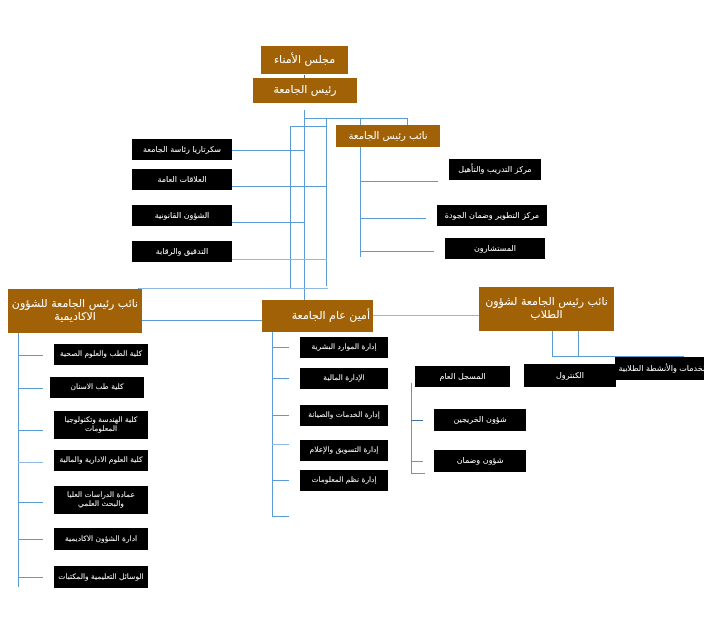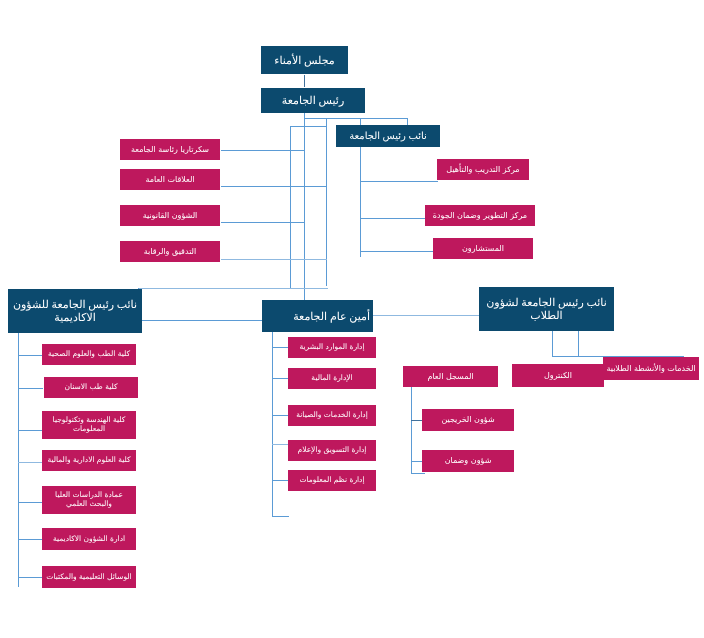"مجلس الأمناء" .node.dark { background: #0c4a6e -> #a16207; font-family: Liberation Serif, serif -> none }
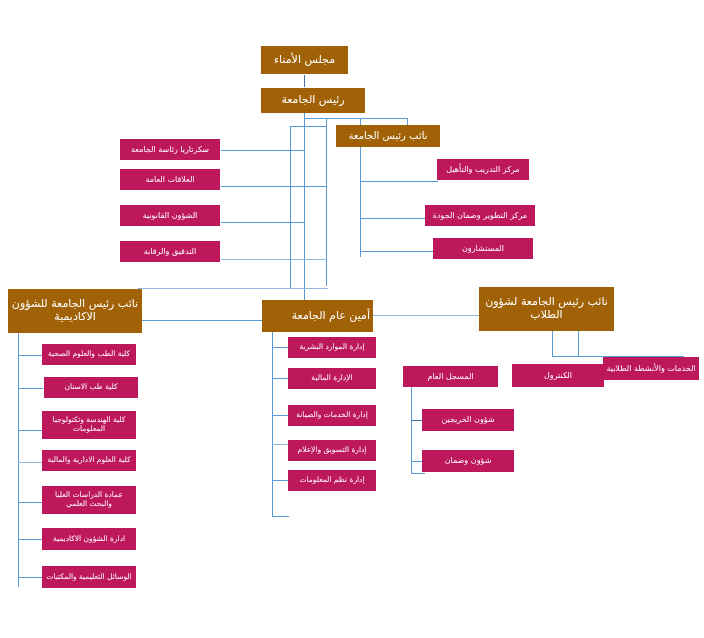"رئيس الجامعة" div.node { margin-left: 8px -> none; top: 88px -> 78px }
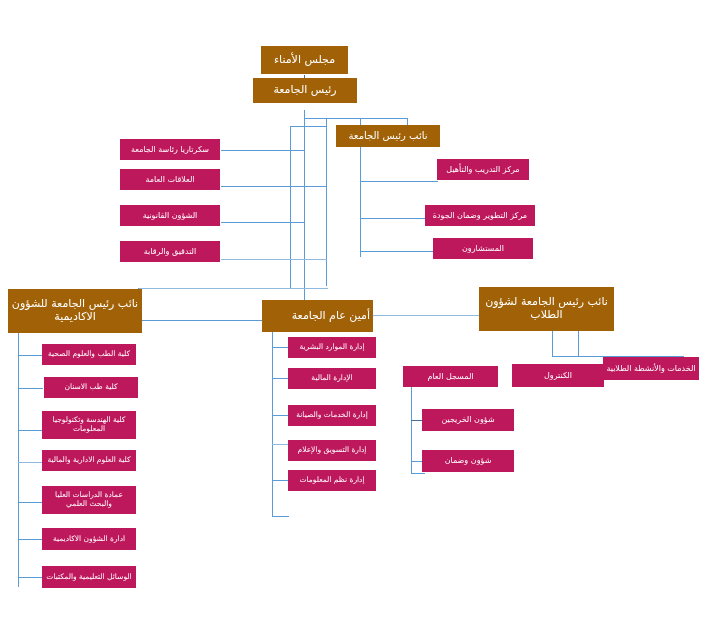"سكرتاريا رئاسة الجامعة" .node.blue { background: #be185d -> #000000; margin-left: none -> 12px }
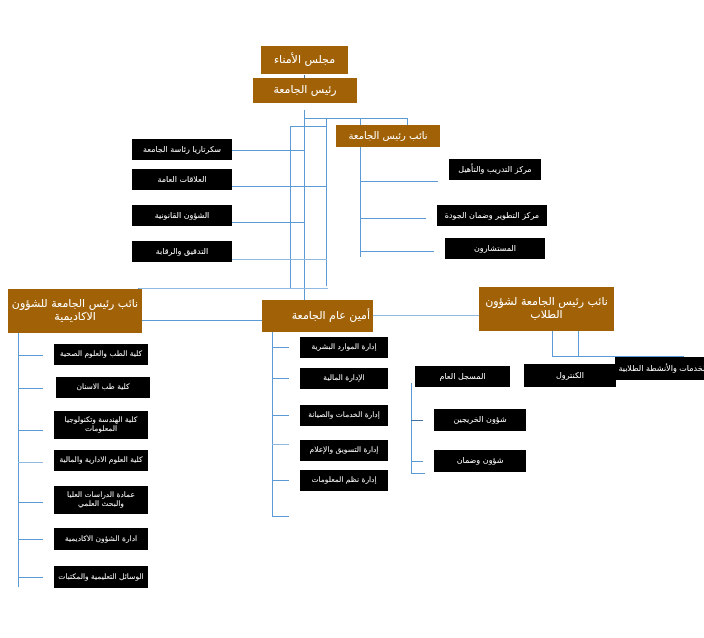"كلية طب الاسنان" div.node { left: 44px -> 38px }
